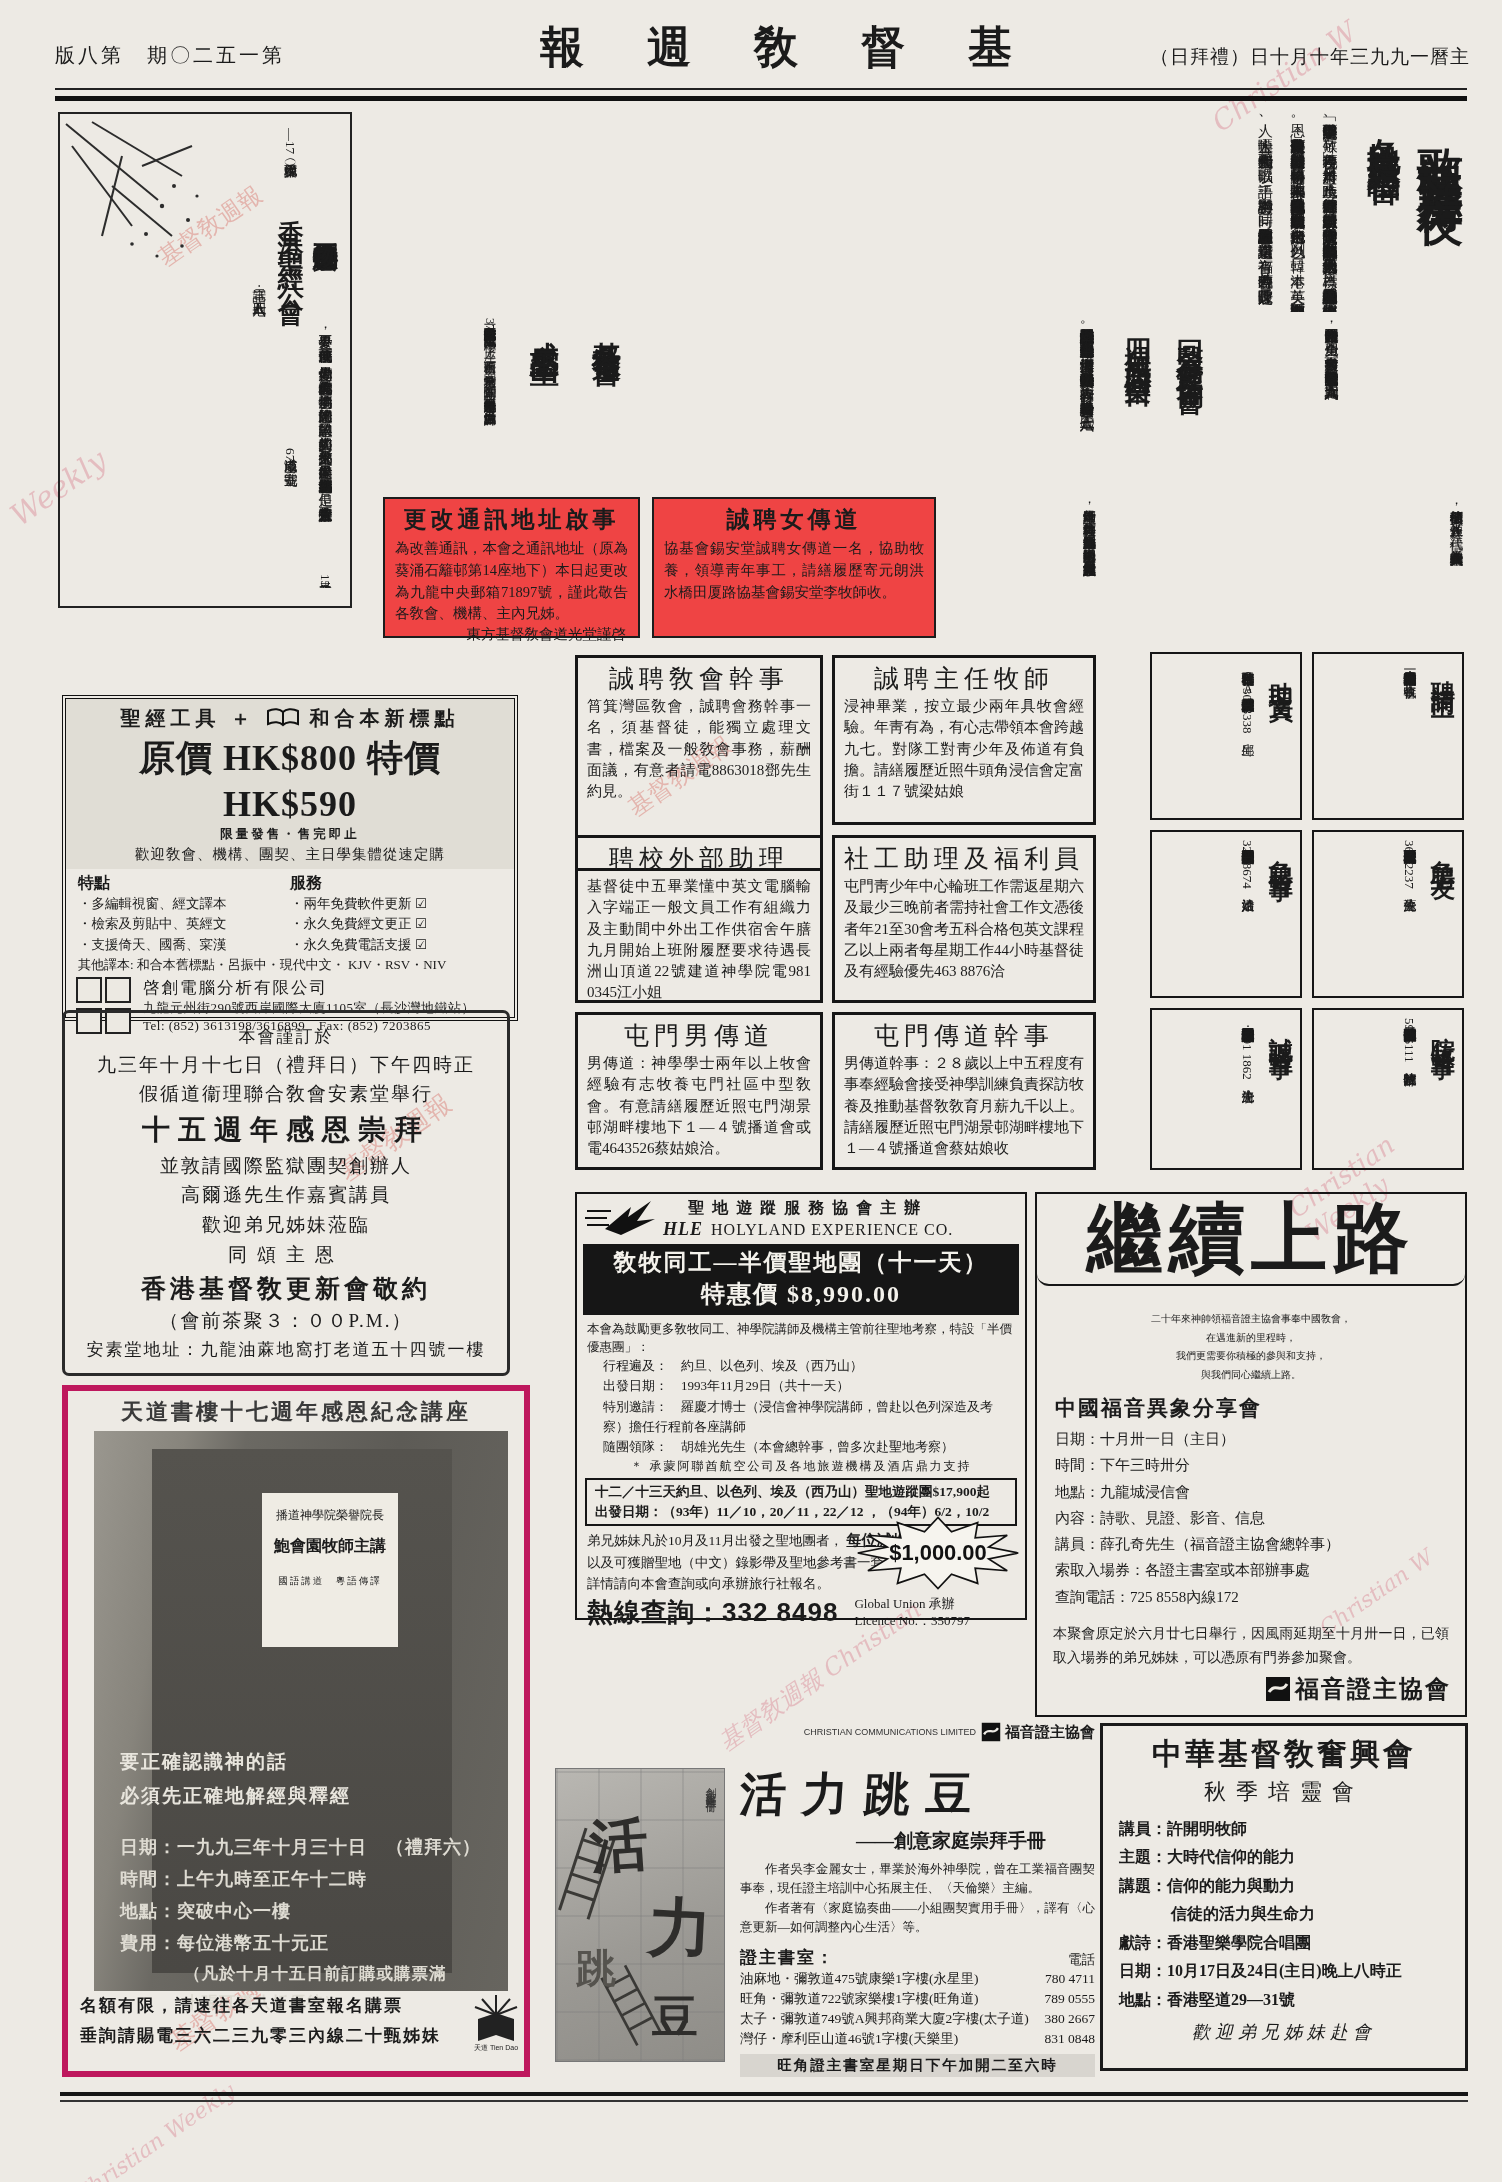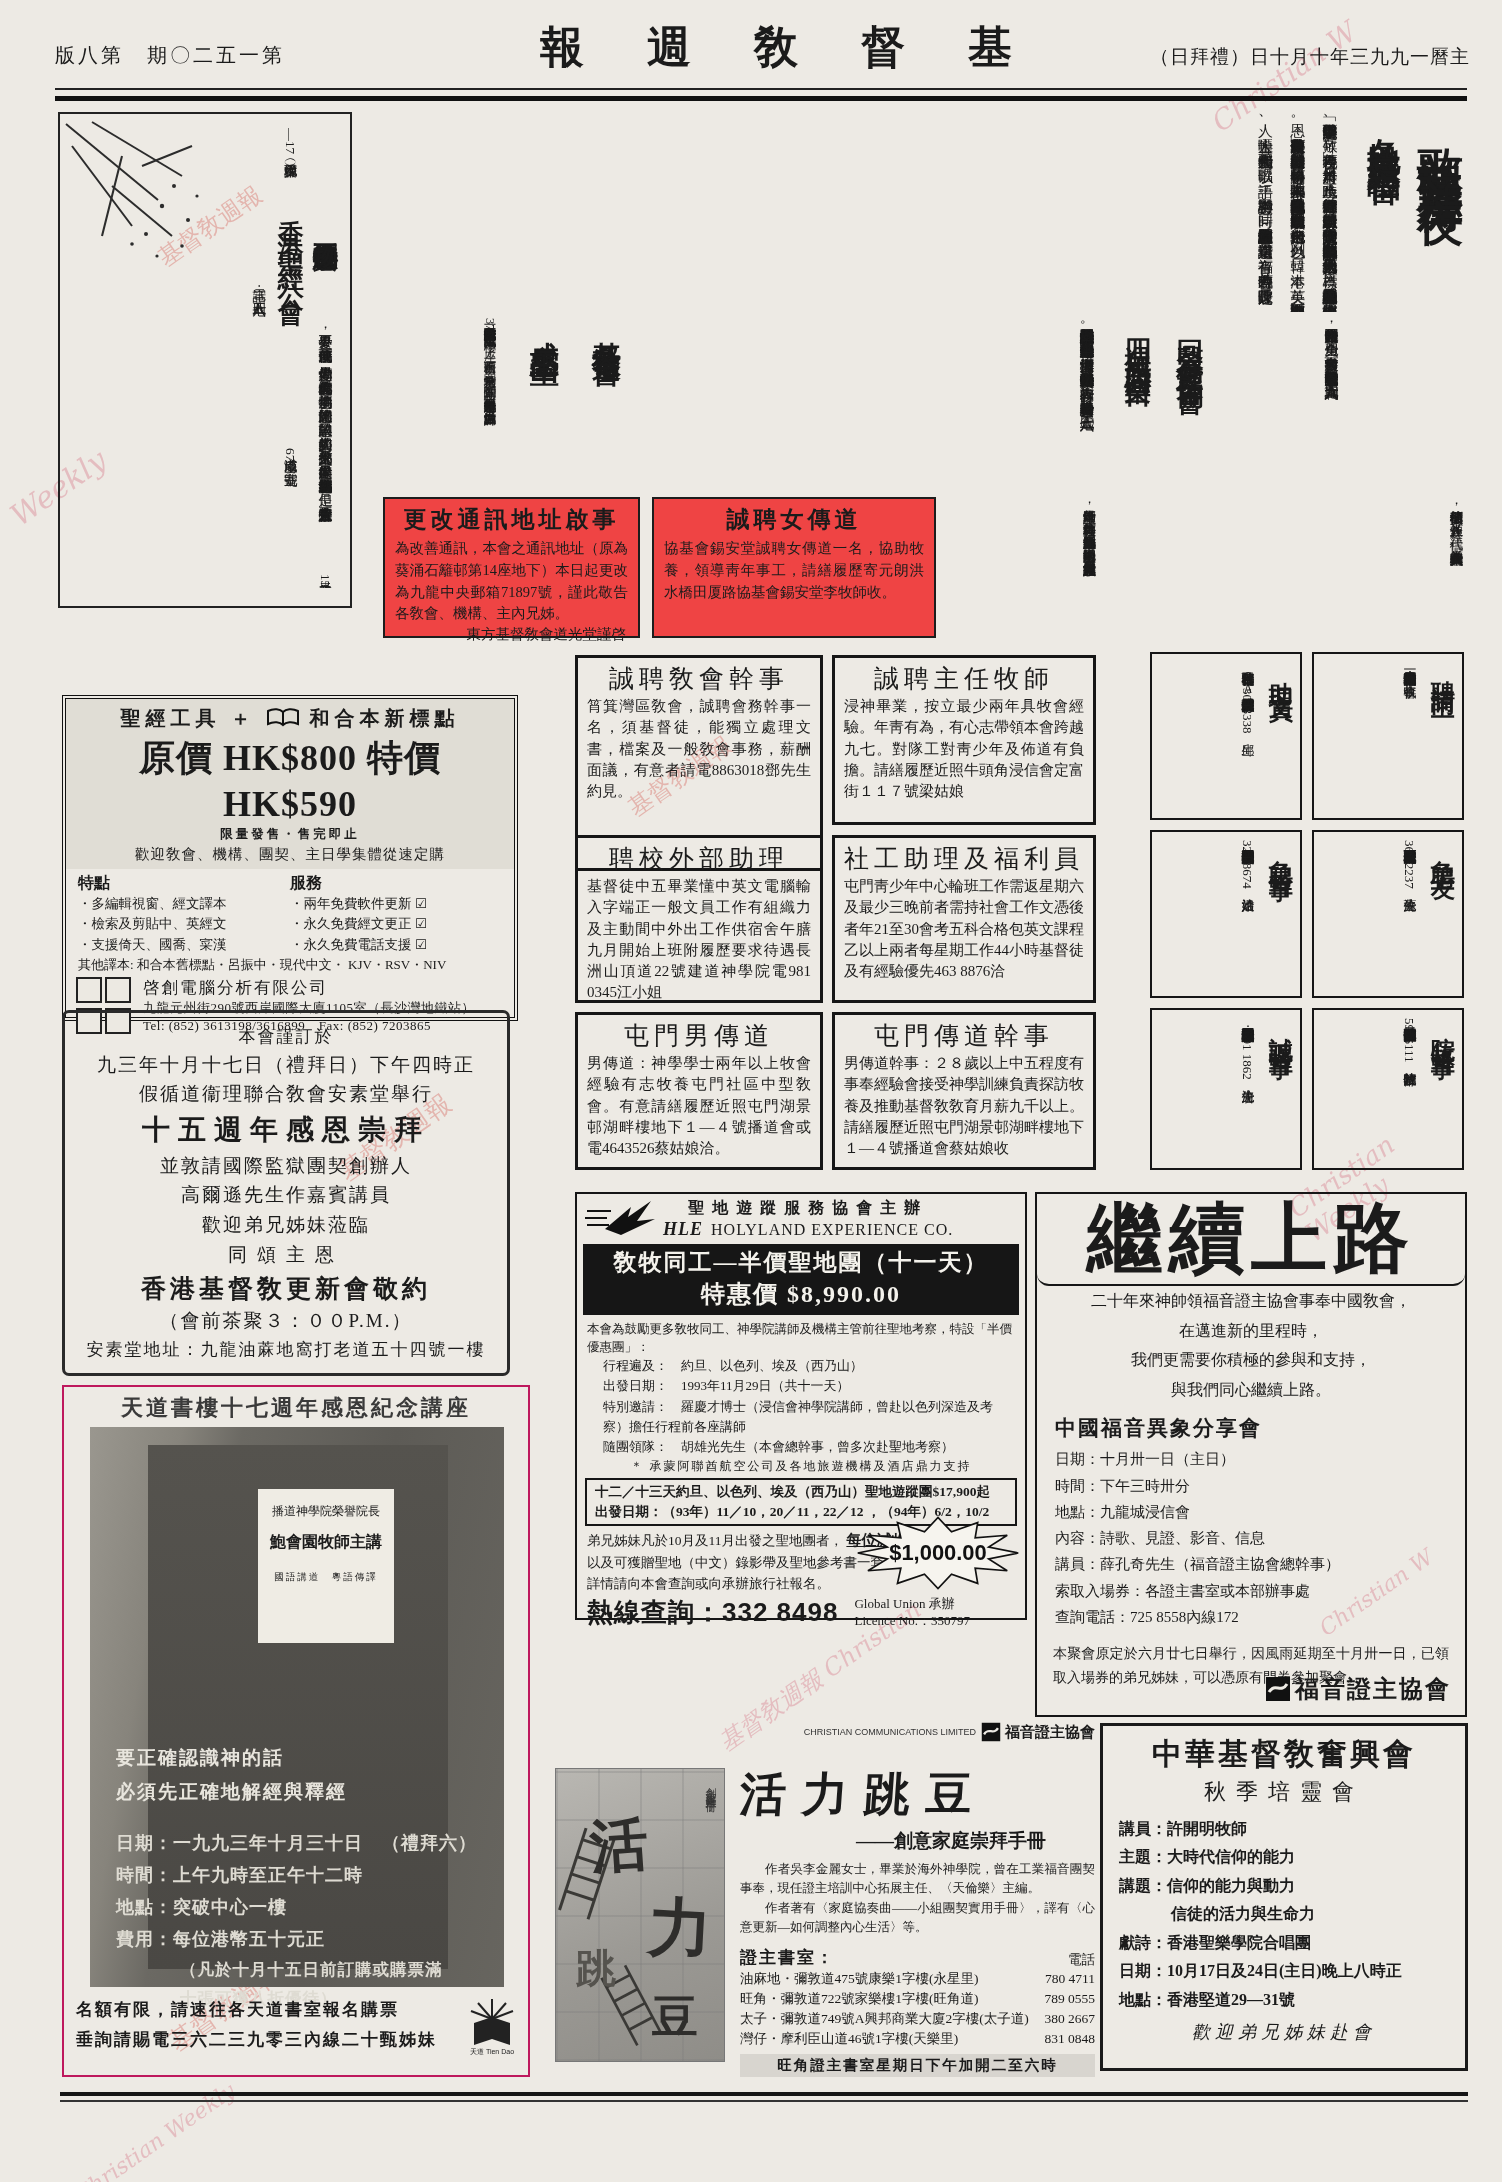"二十年來神帥領福音證主協會事奉中國敎會，" .jo-intro { font-size: 16px -> 10px; margin-top: 0 -> 24px }
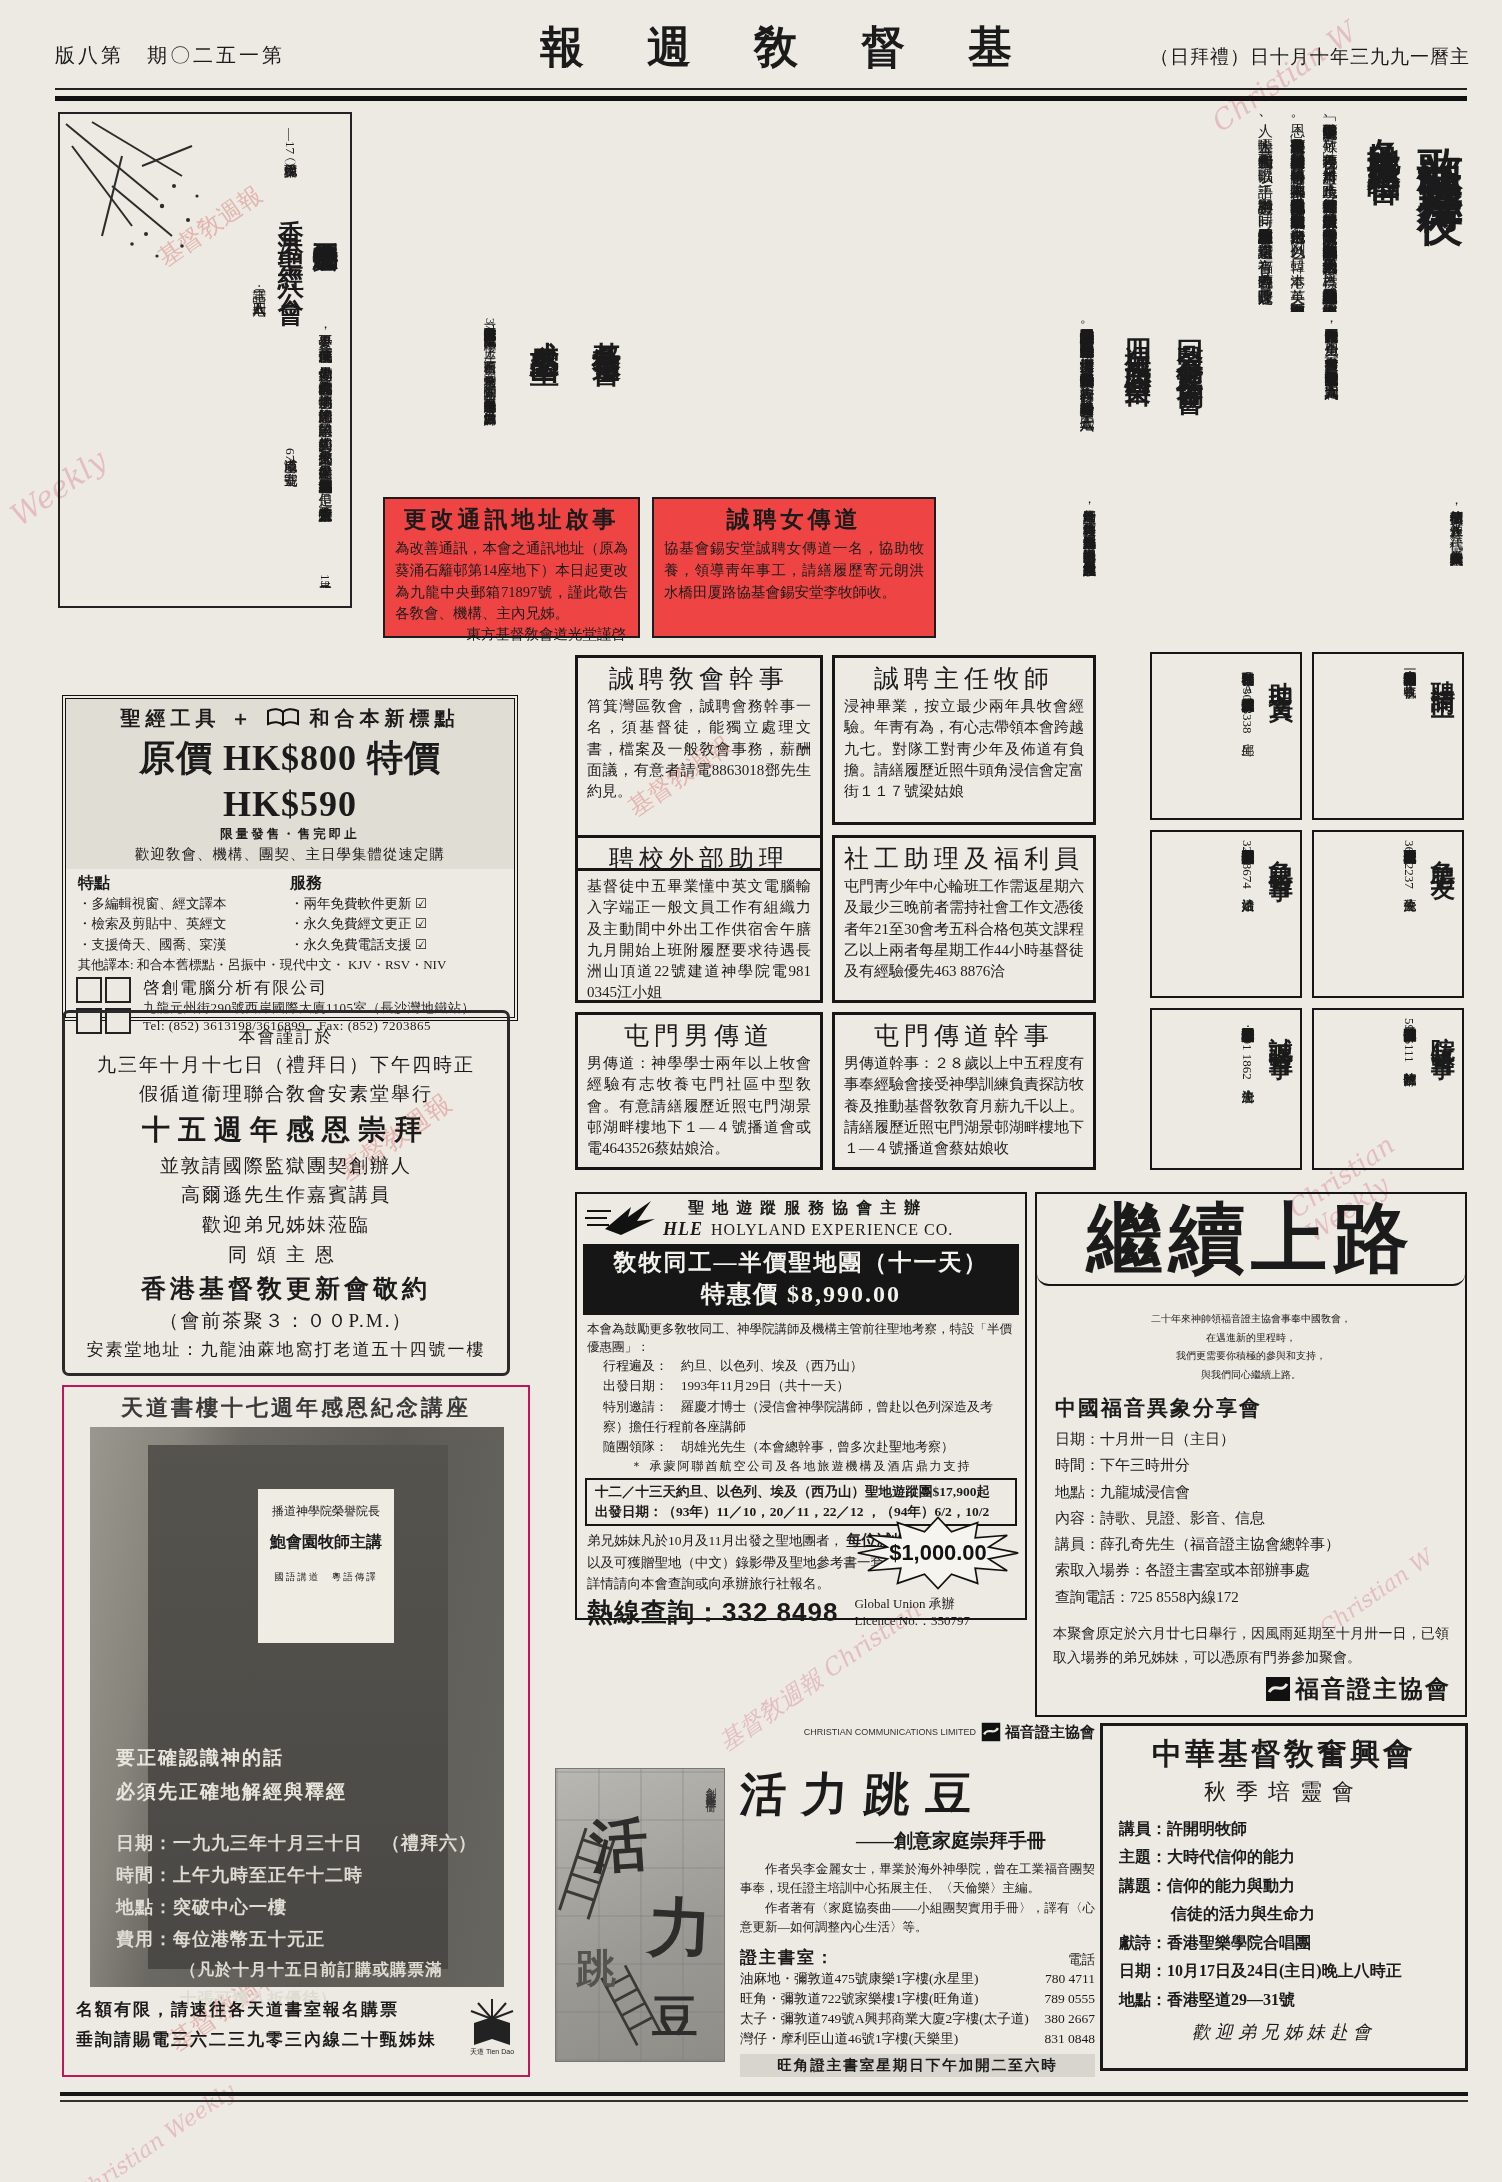"天道書樓十七週年感恩紀念講座" .td { border: 2px solid #be185d -> 6px solid #be185d }
